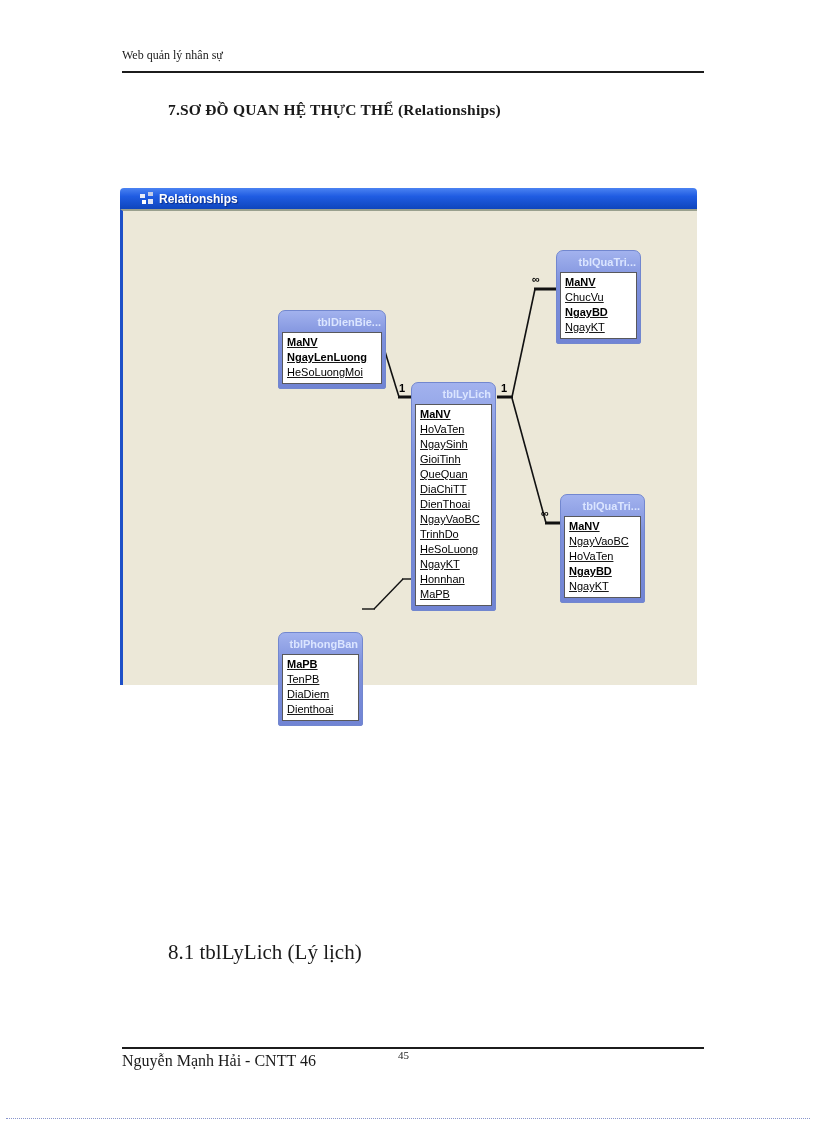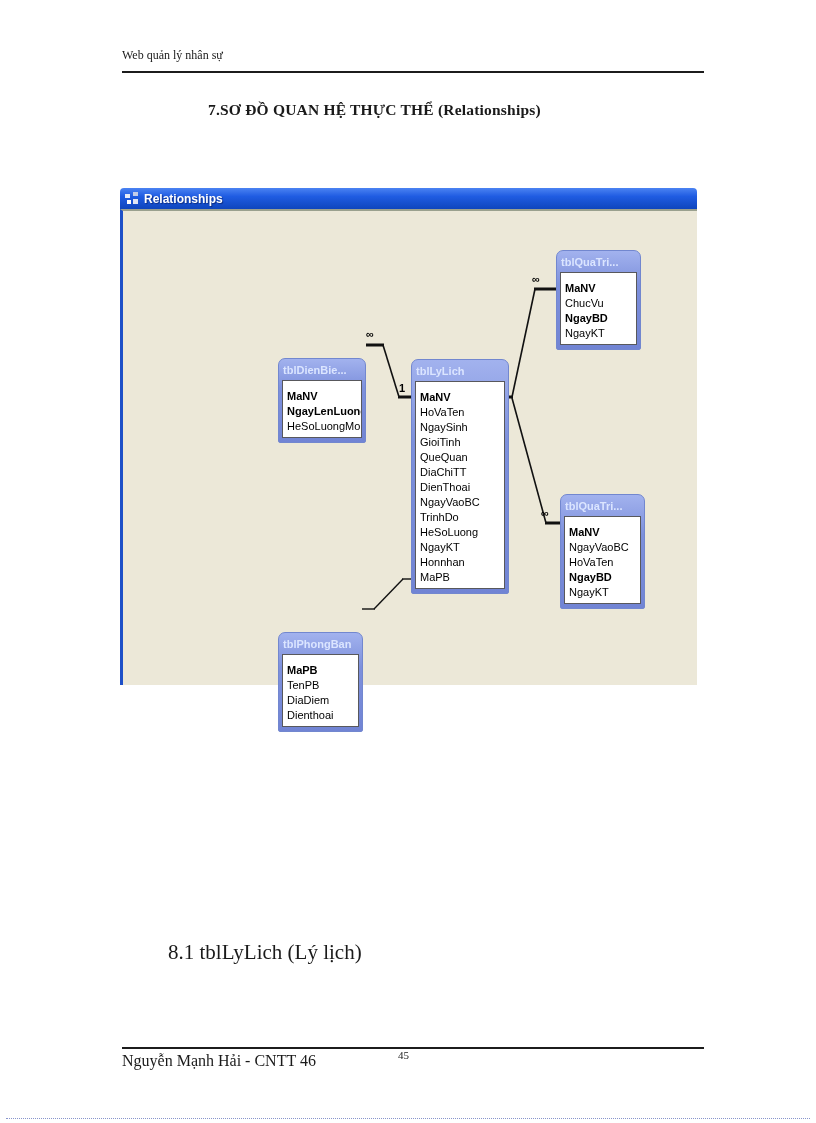"7.SƠ ĐỒ QUAN HỆ THỰC" .h7 { margin-left: 40px -> none }
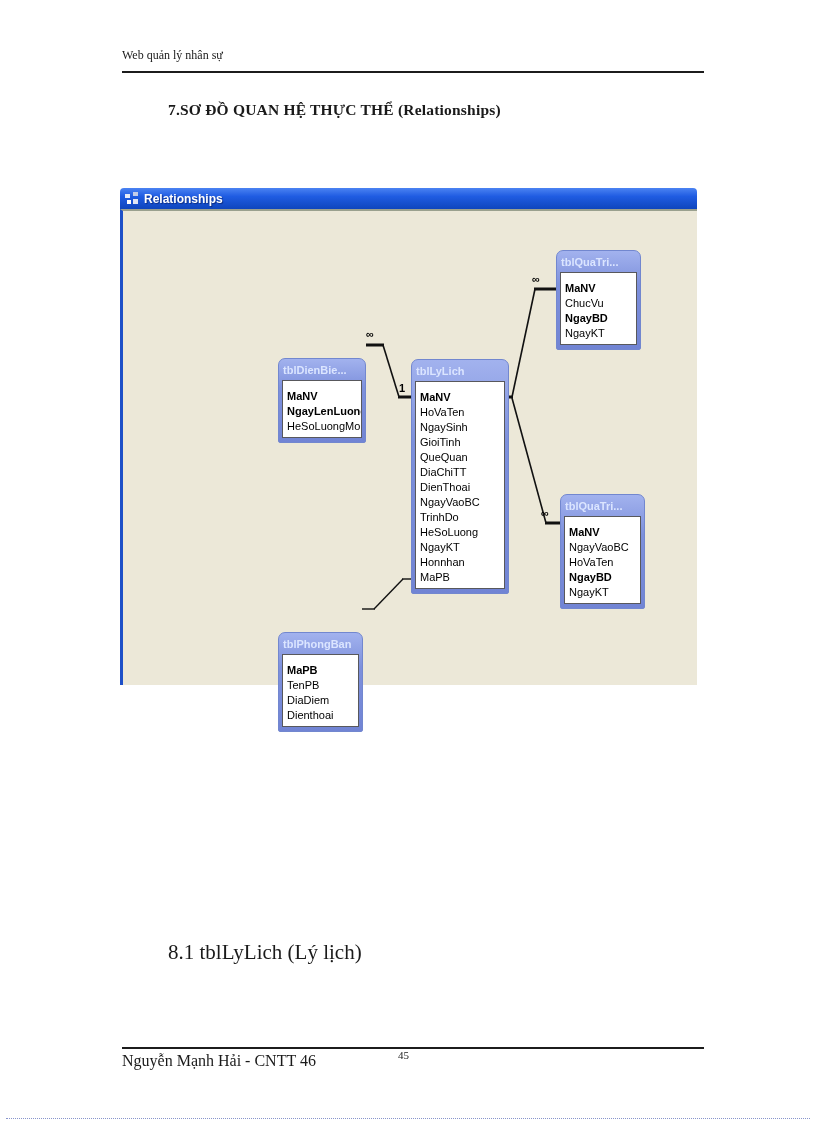"Relationships" .win-titlebar { padding-left: 5px -> 20px }
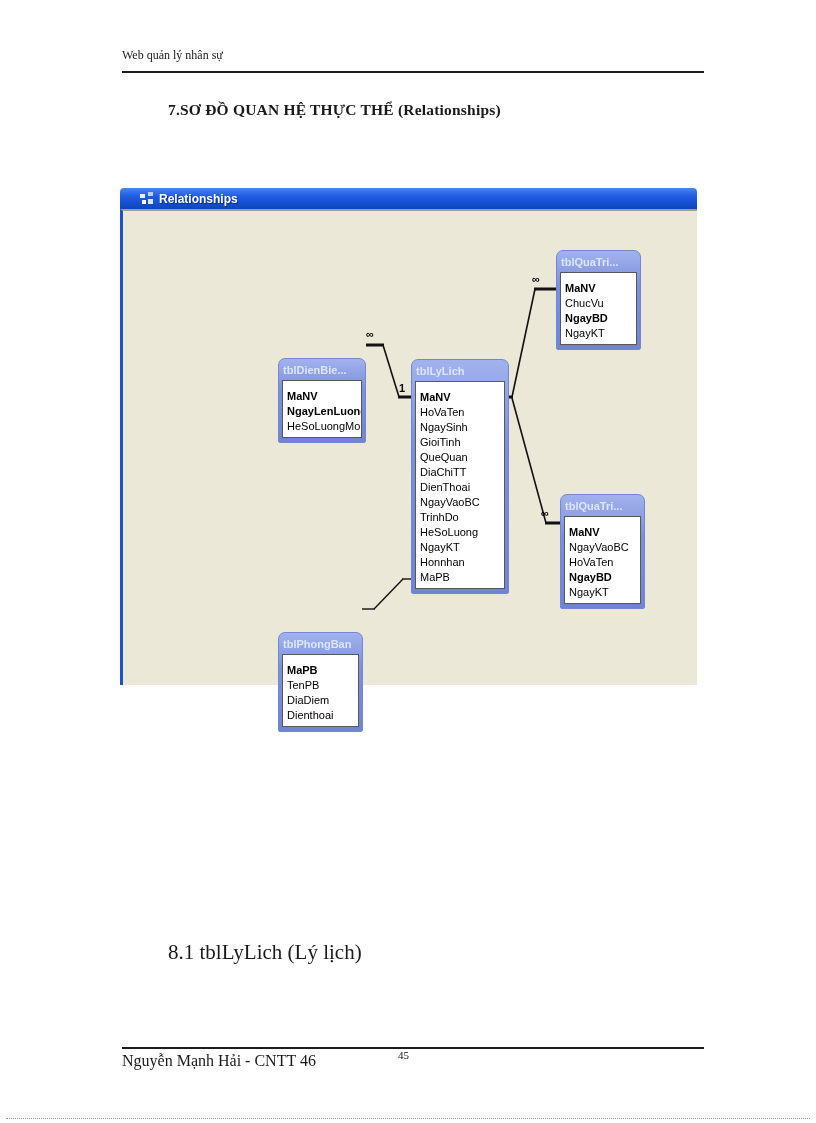"tblQuaTri..." .tcard-title { text-align: left -> right }
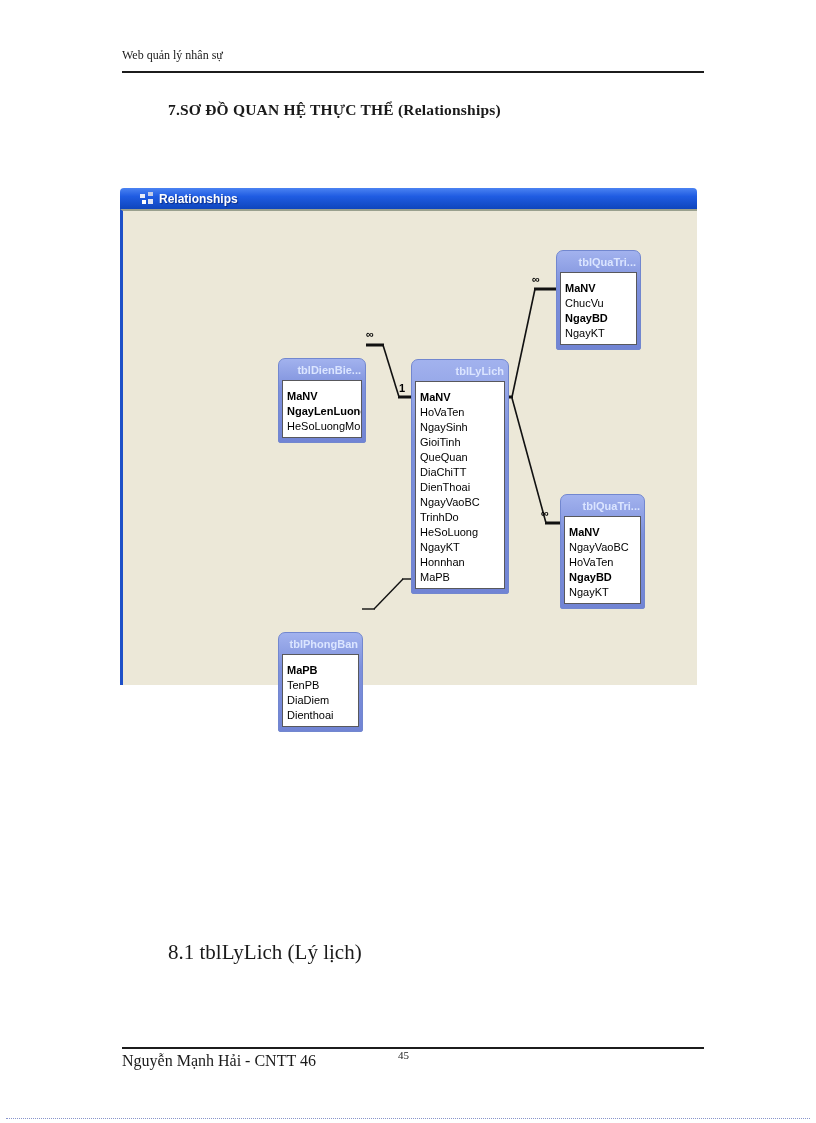"MaNV" .tcard-body { padding: 8px 0 3px -> 2px 0 3px; text-decoration: none -> underline }
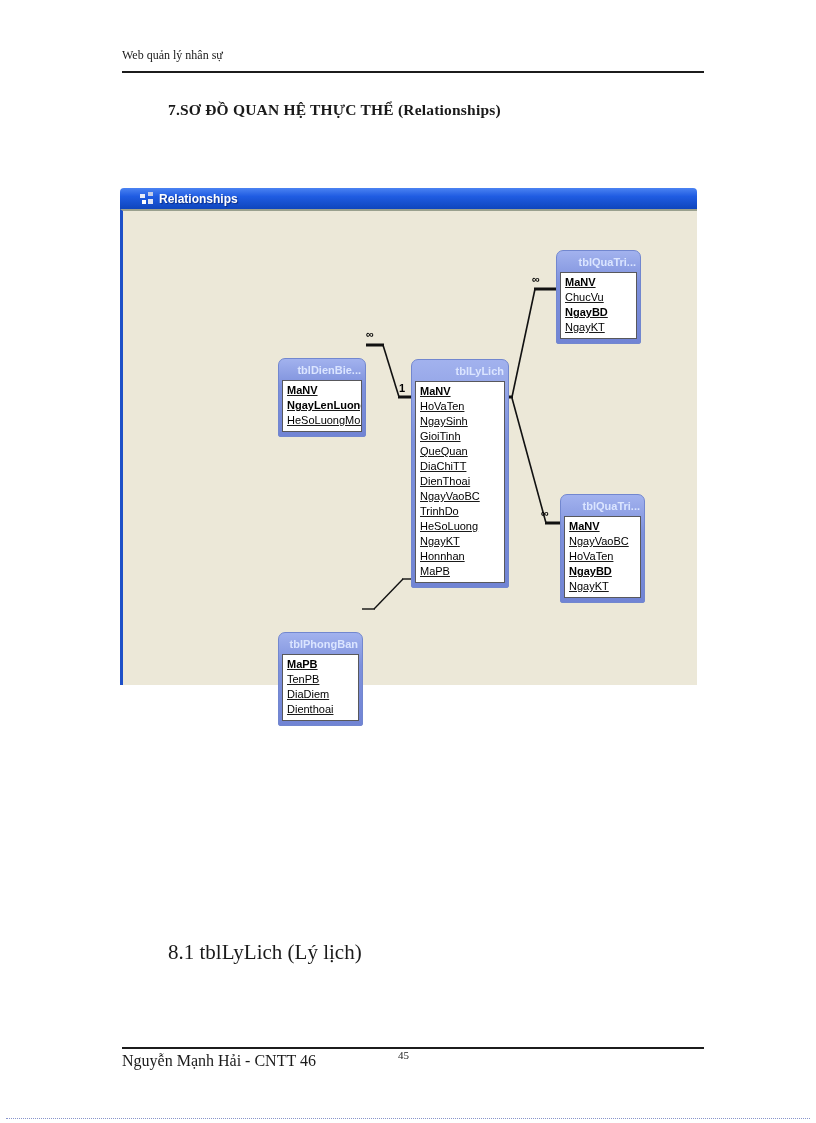"tblDienBie..." .t1 { margin-top: 48px -> none; width: 88px -> 108px }
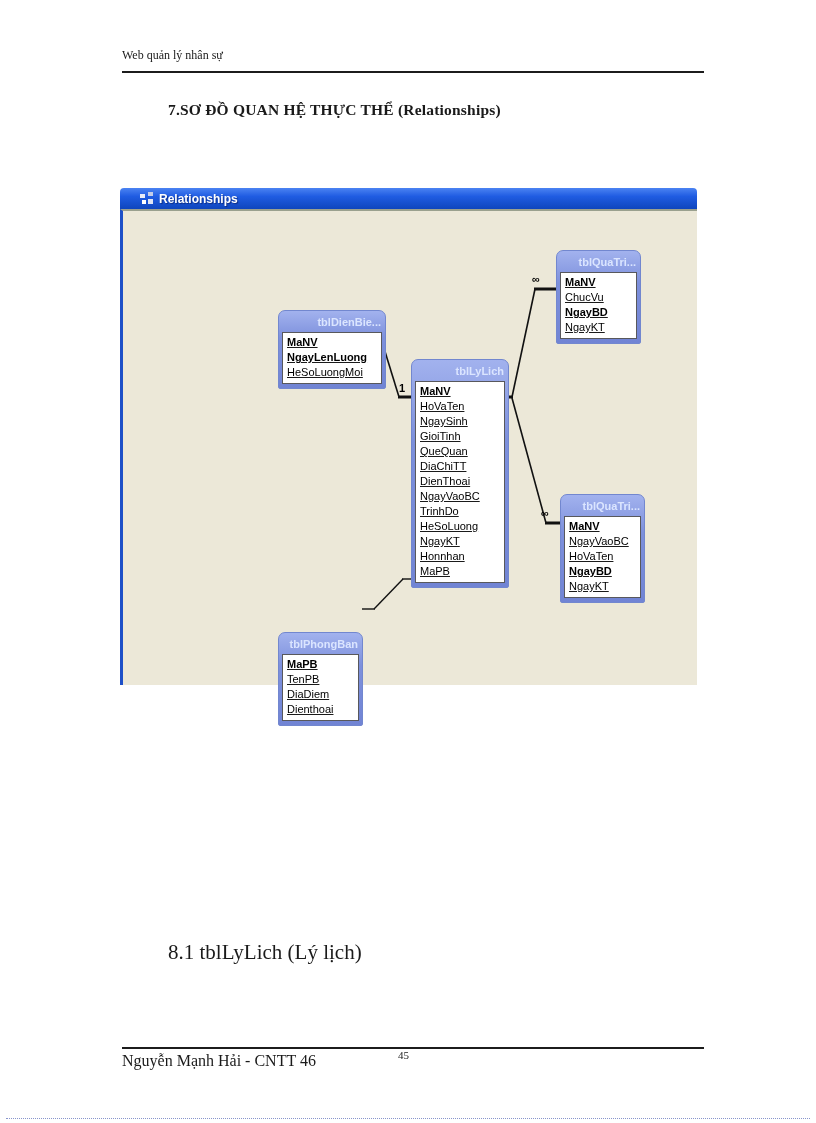"tblLyLich" .t3 { top: 359px -> 382px; width: 98px -> 85px }
